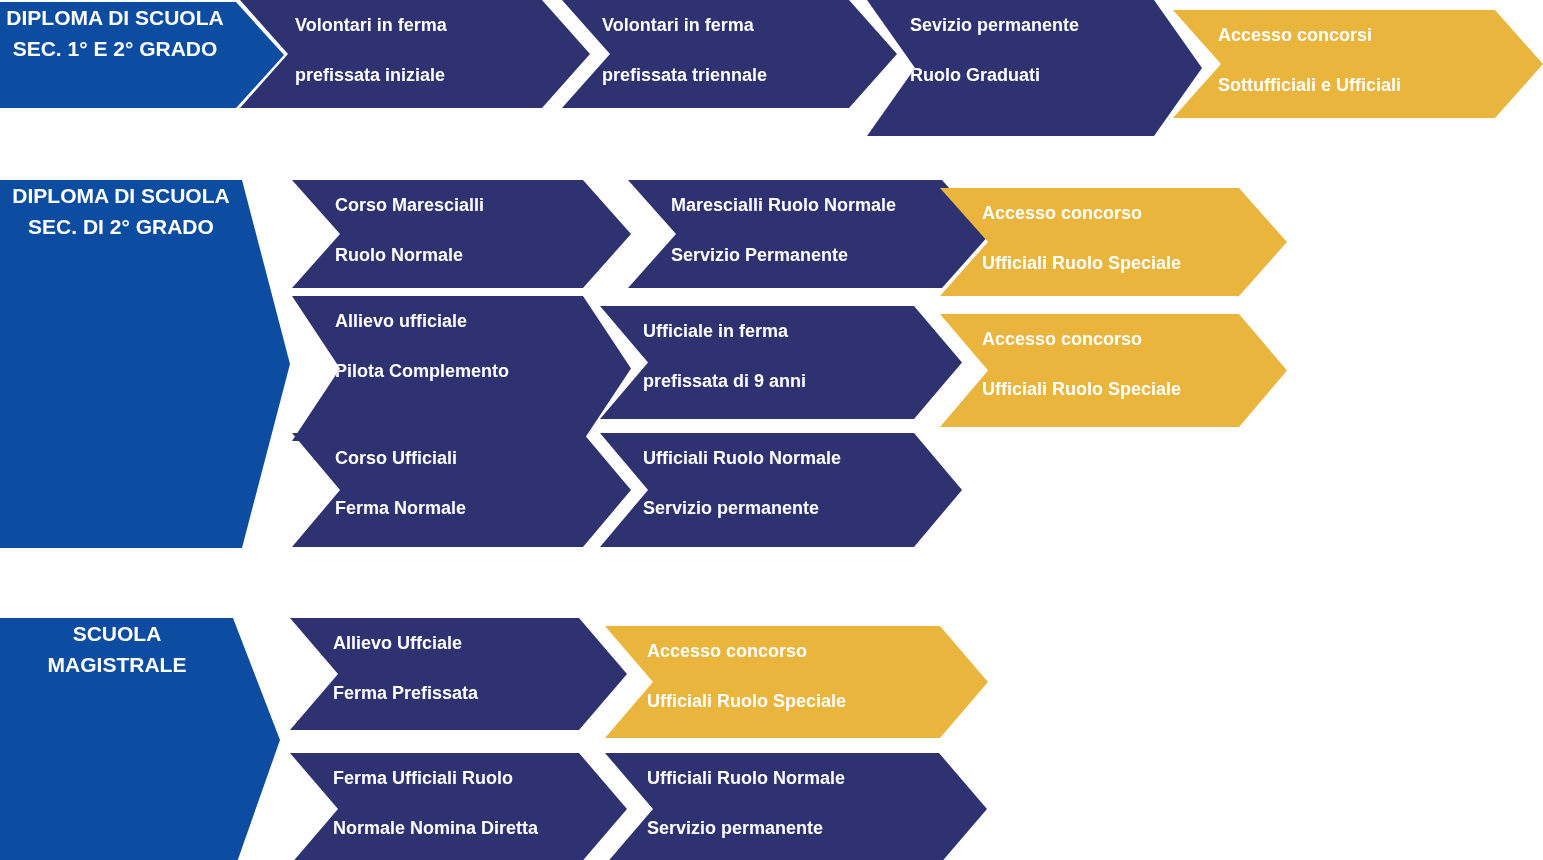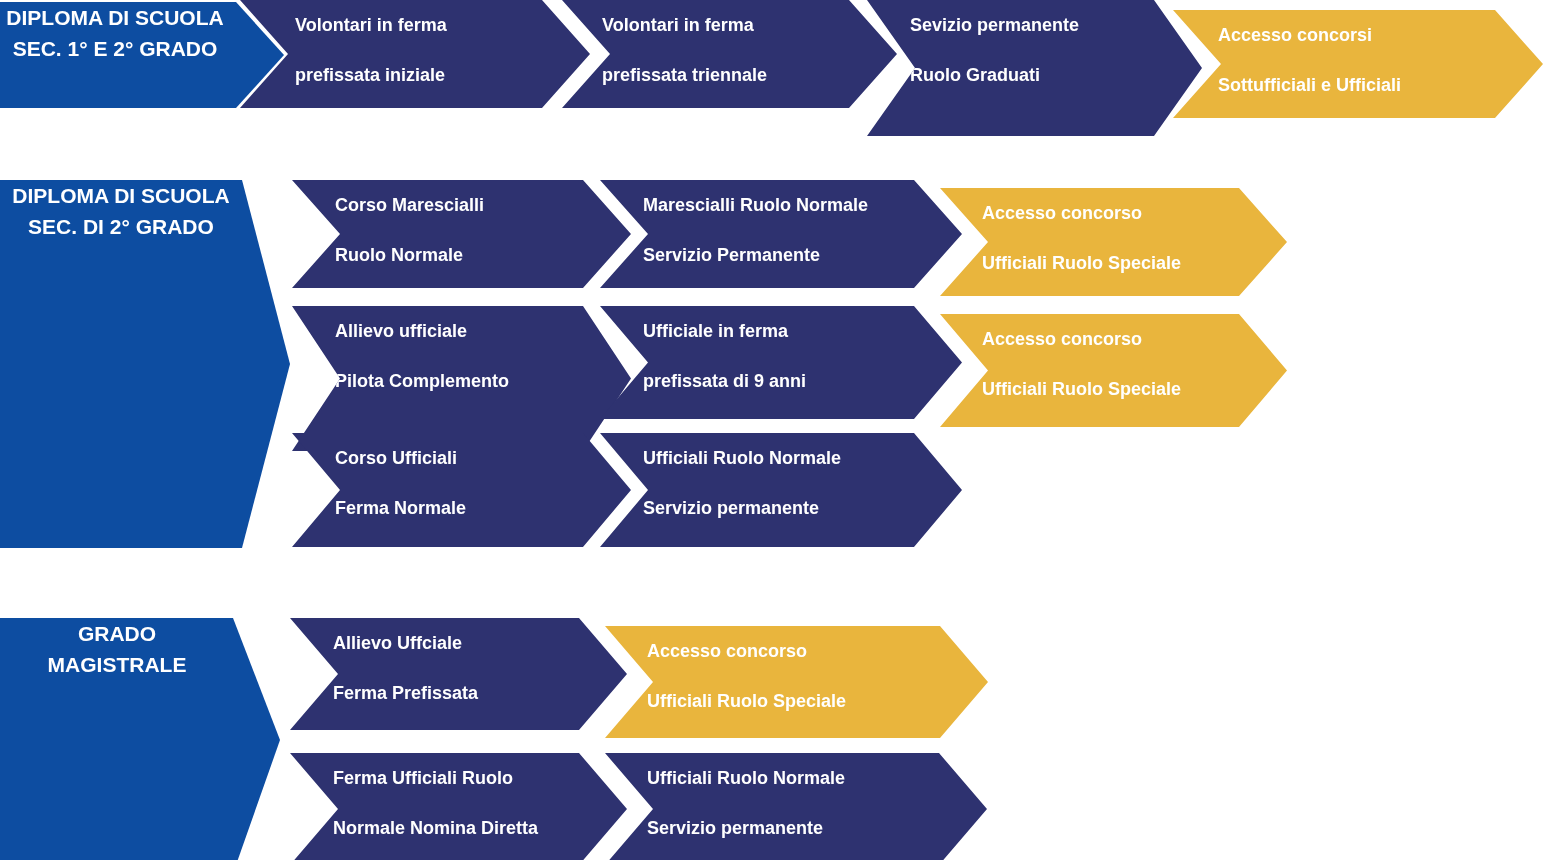"Marescialli Ruolo Normale" div.arrow { left: 600px -> 628px }
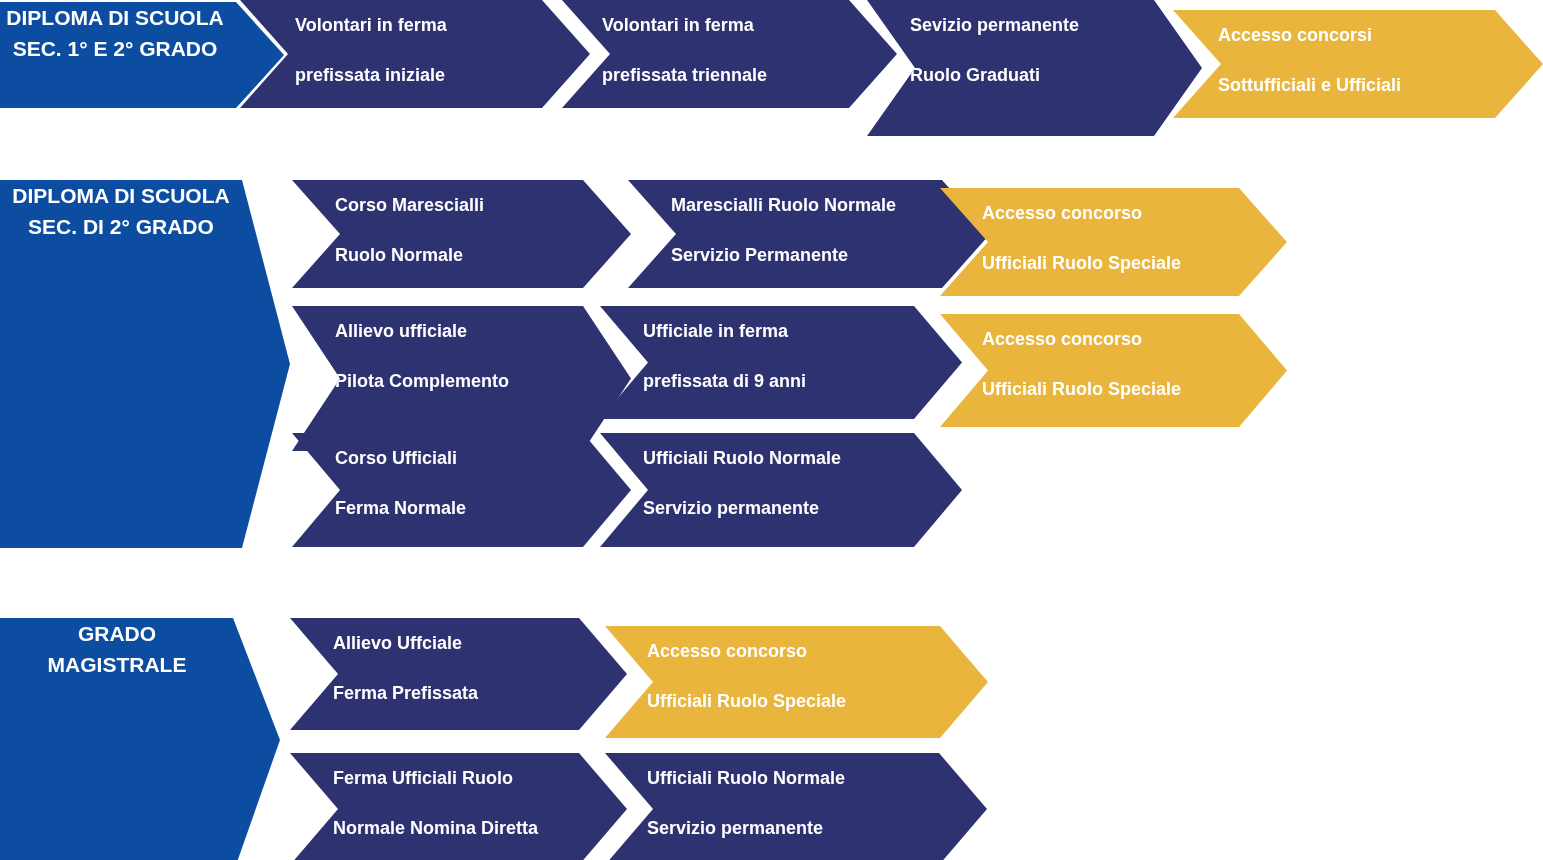"Allievo ufficiale" div.arrow { top: 306px -> 296px }
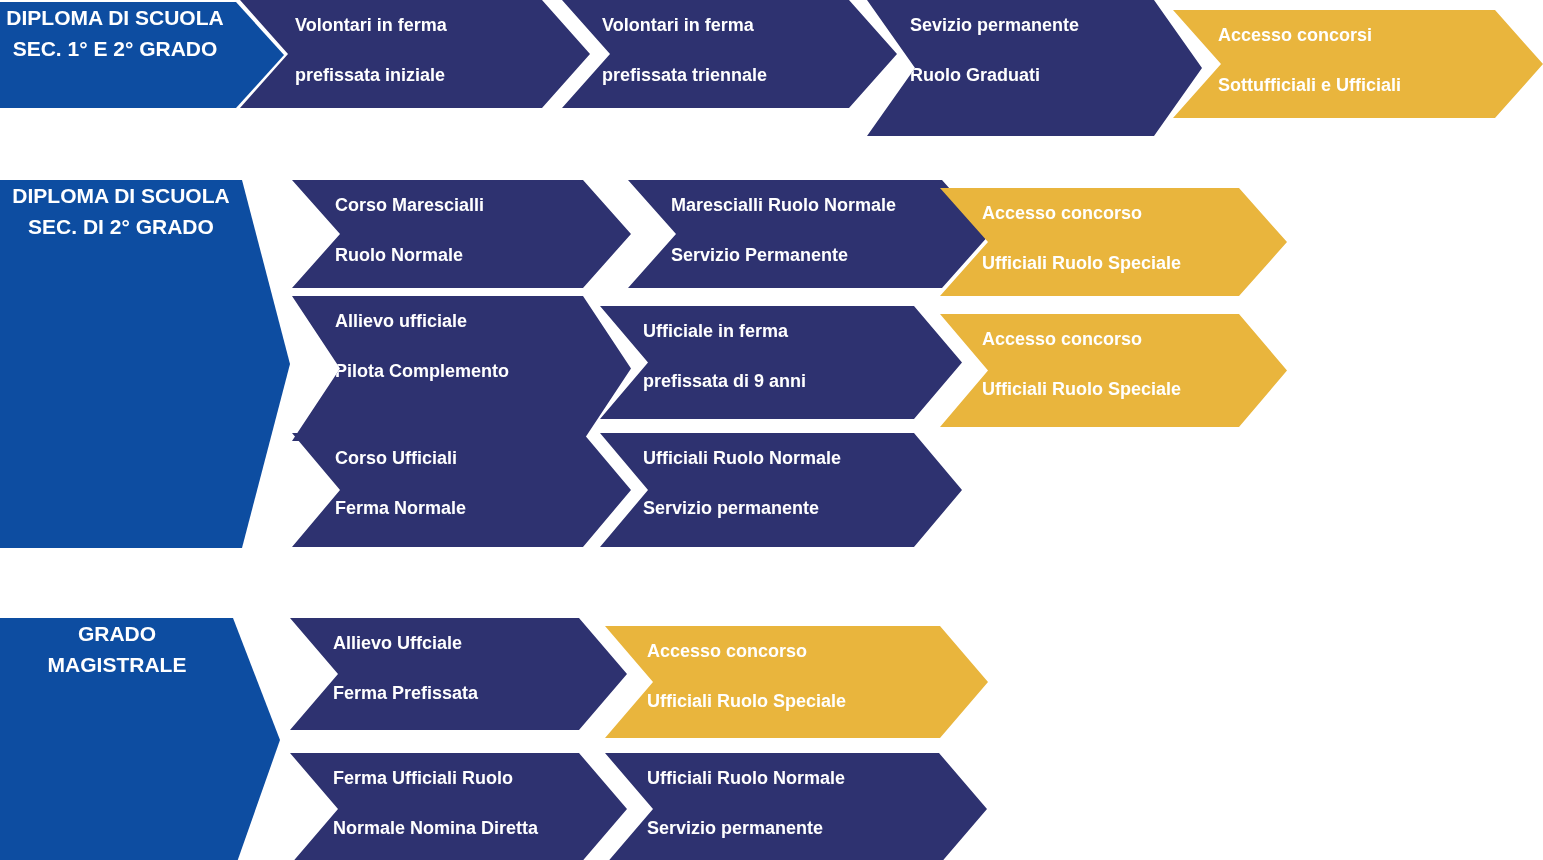"GRADO" div.label { text: GRADO -> SCUOLA }
